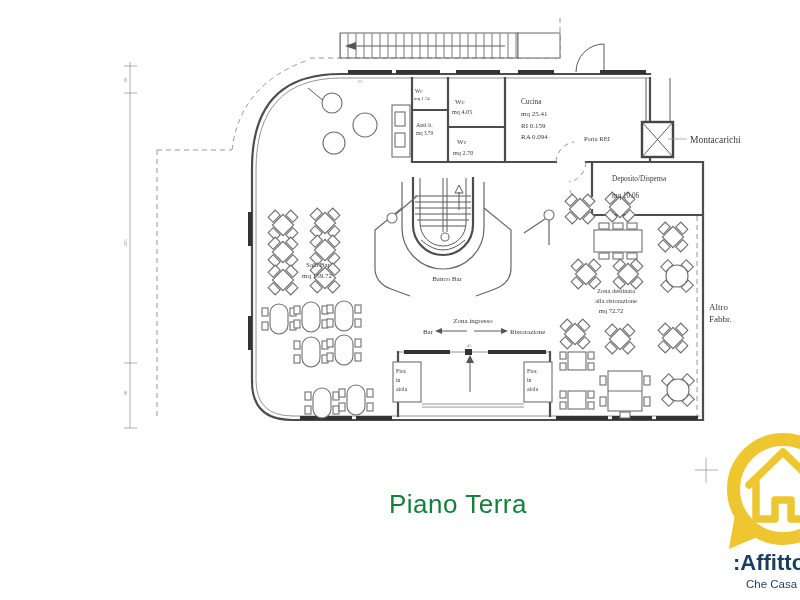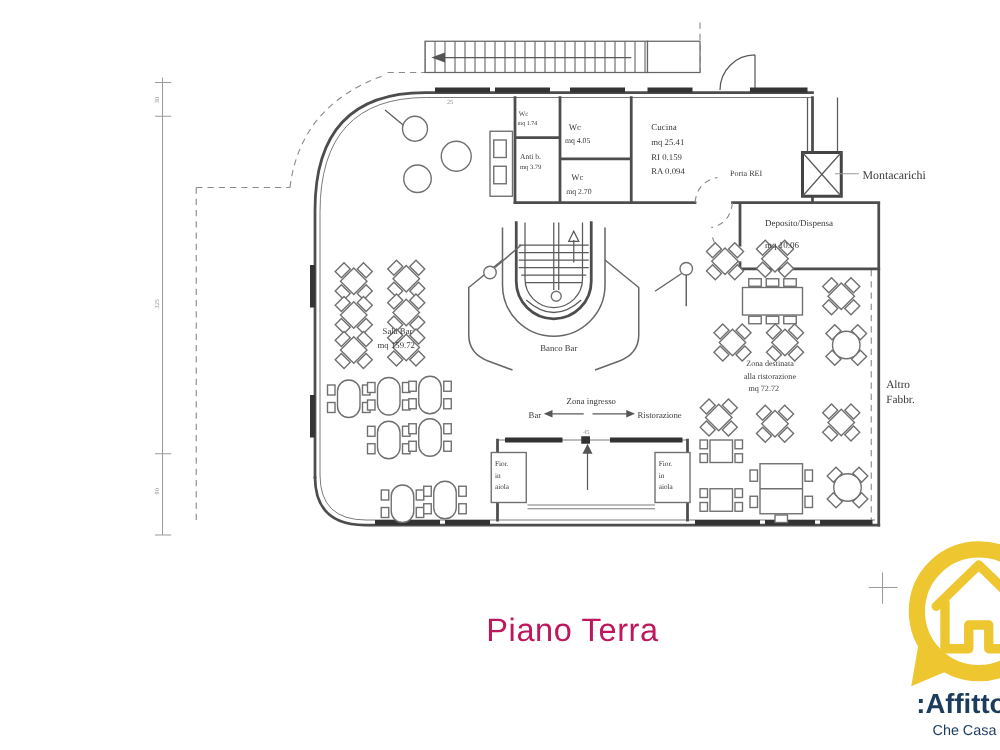"Piano Terra" .caption { color: #be185d -> #15803d }
